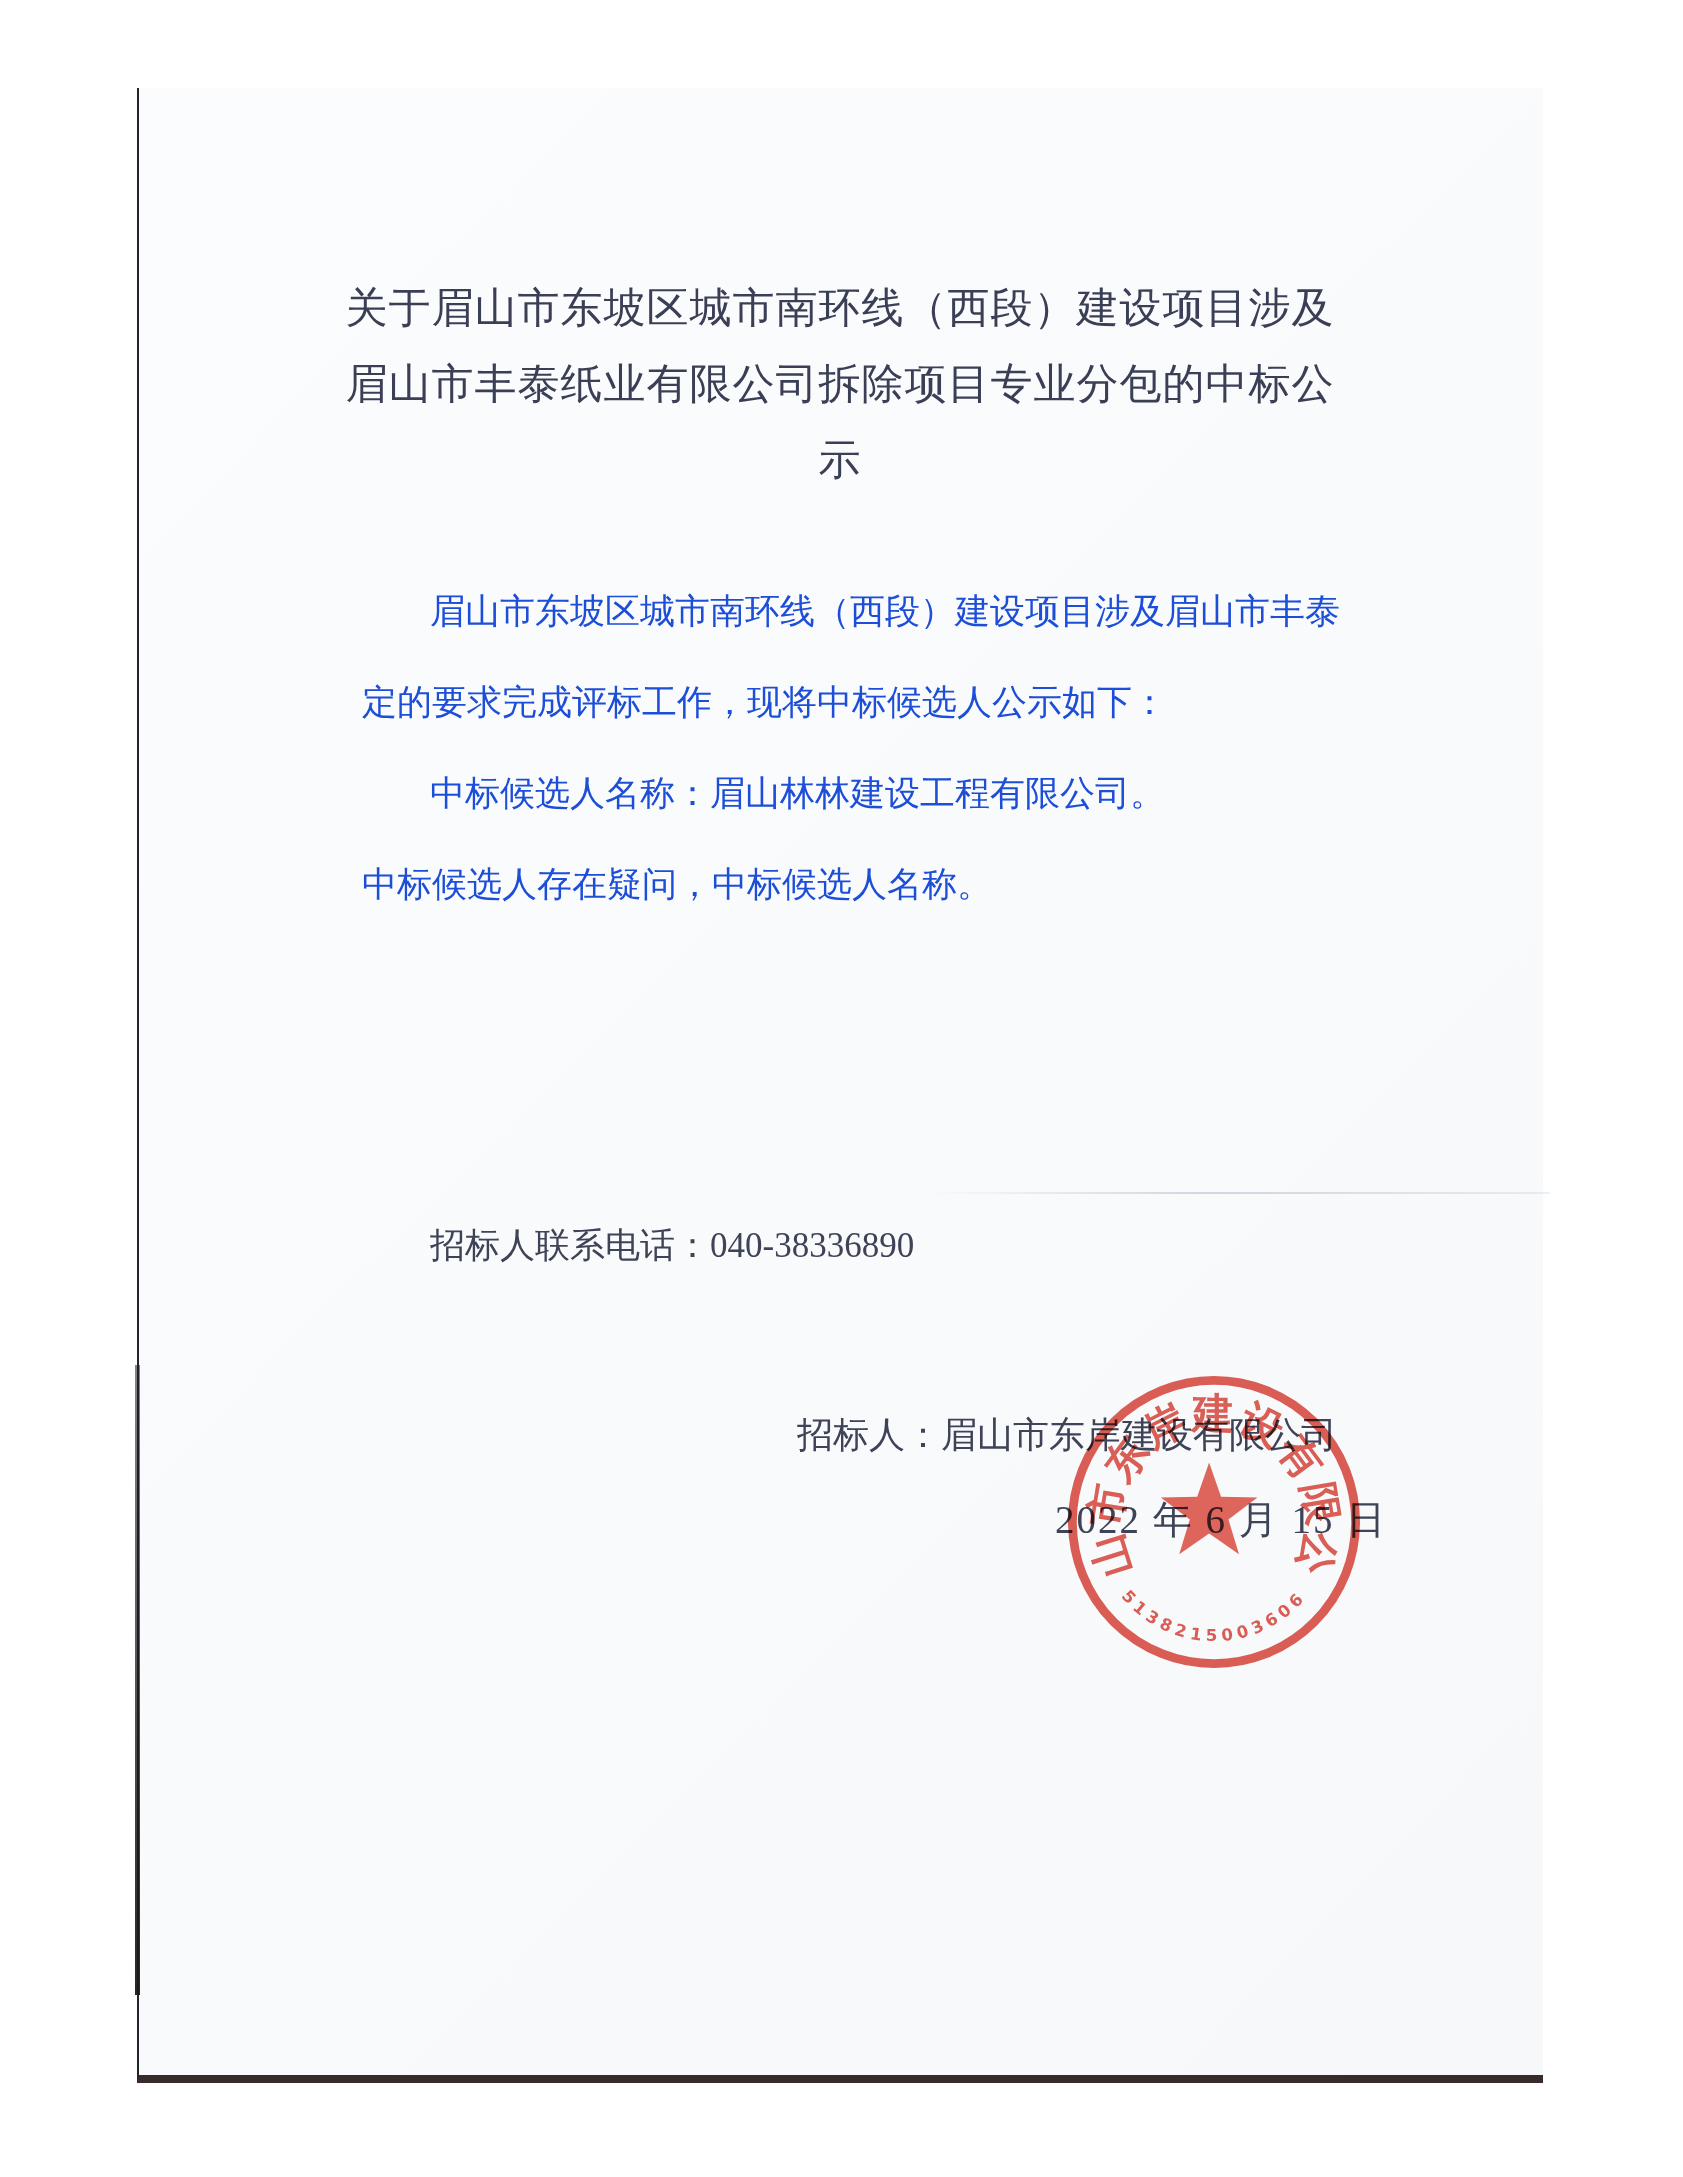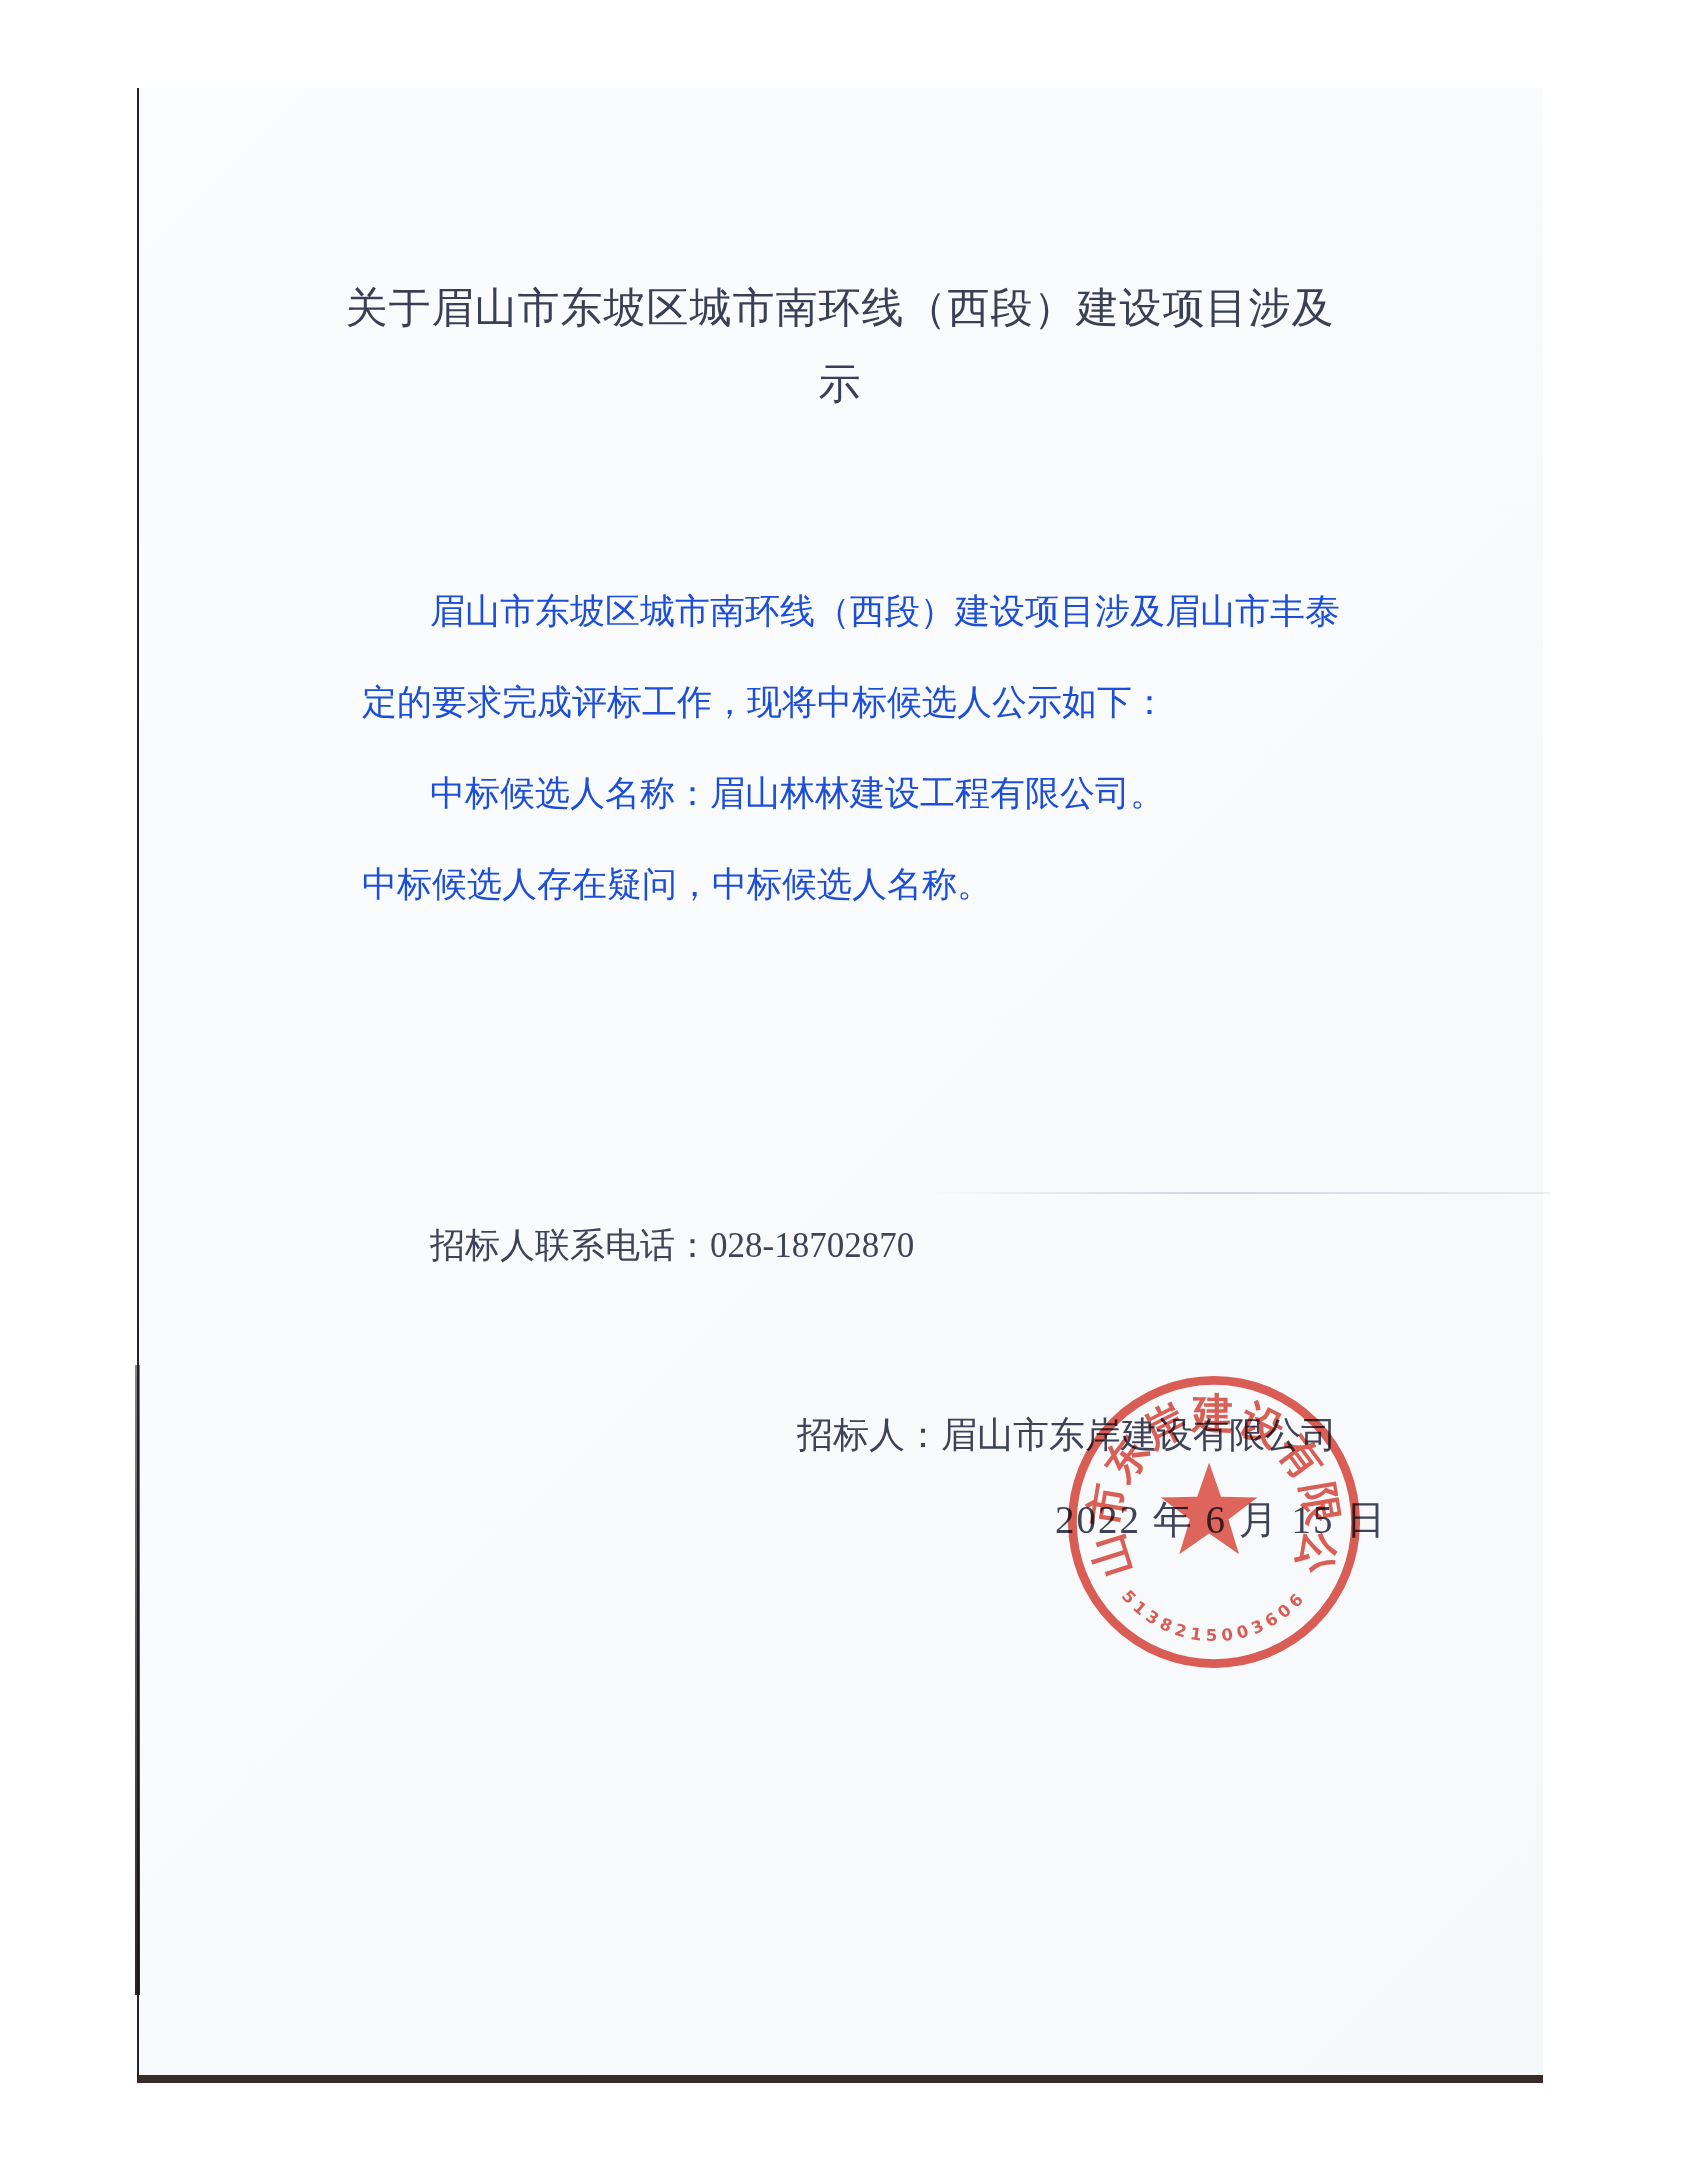"眉山市丰泰纸业有限公司拆除项目专业分包的中标公" div.title-line { html: none -> <div>眉山市丰泰纸业有限公司拆除项目专业分包的中标公</div> }
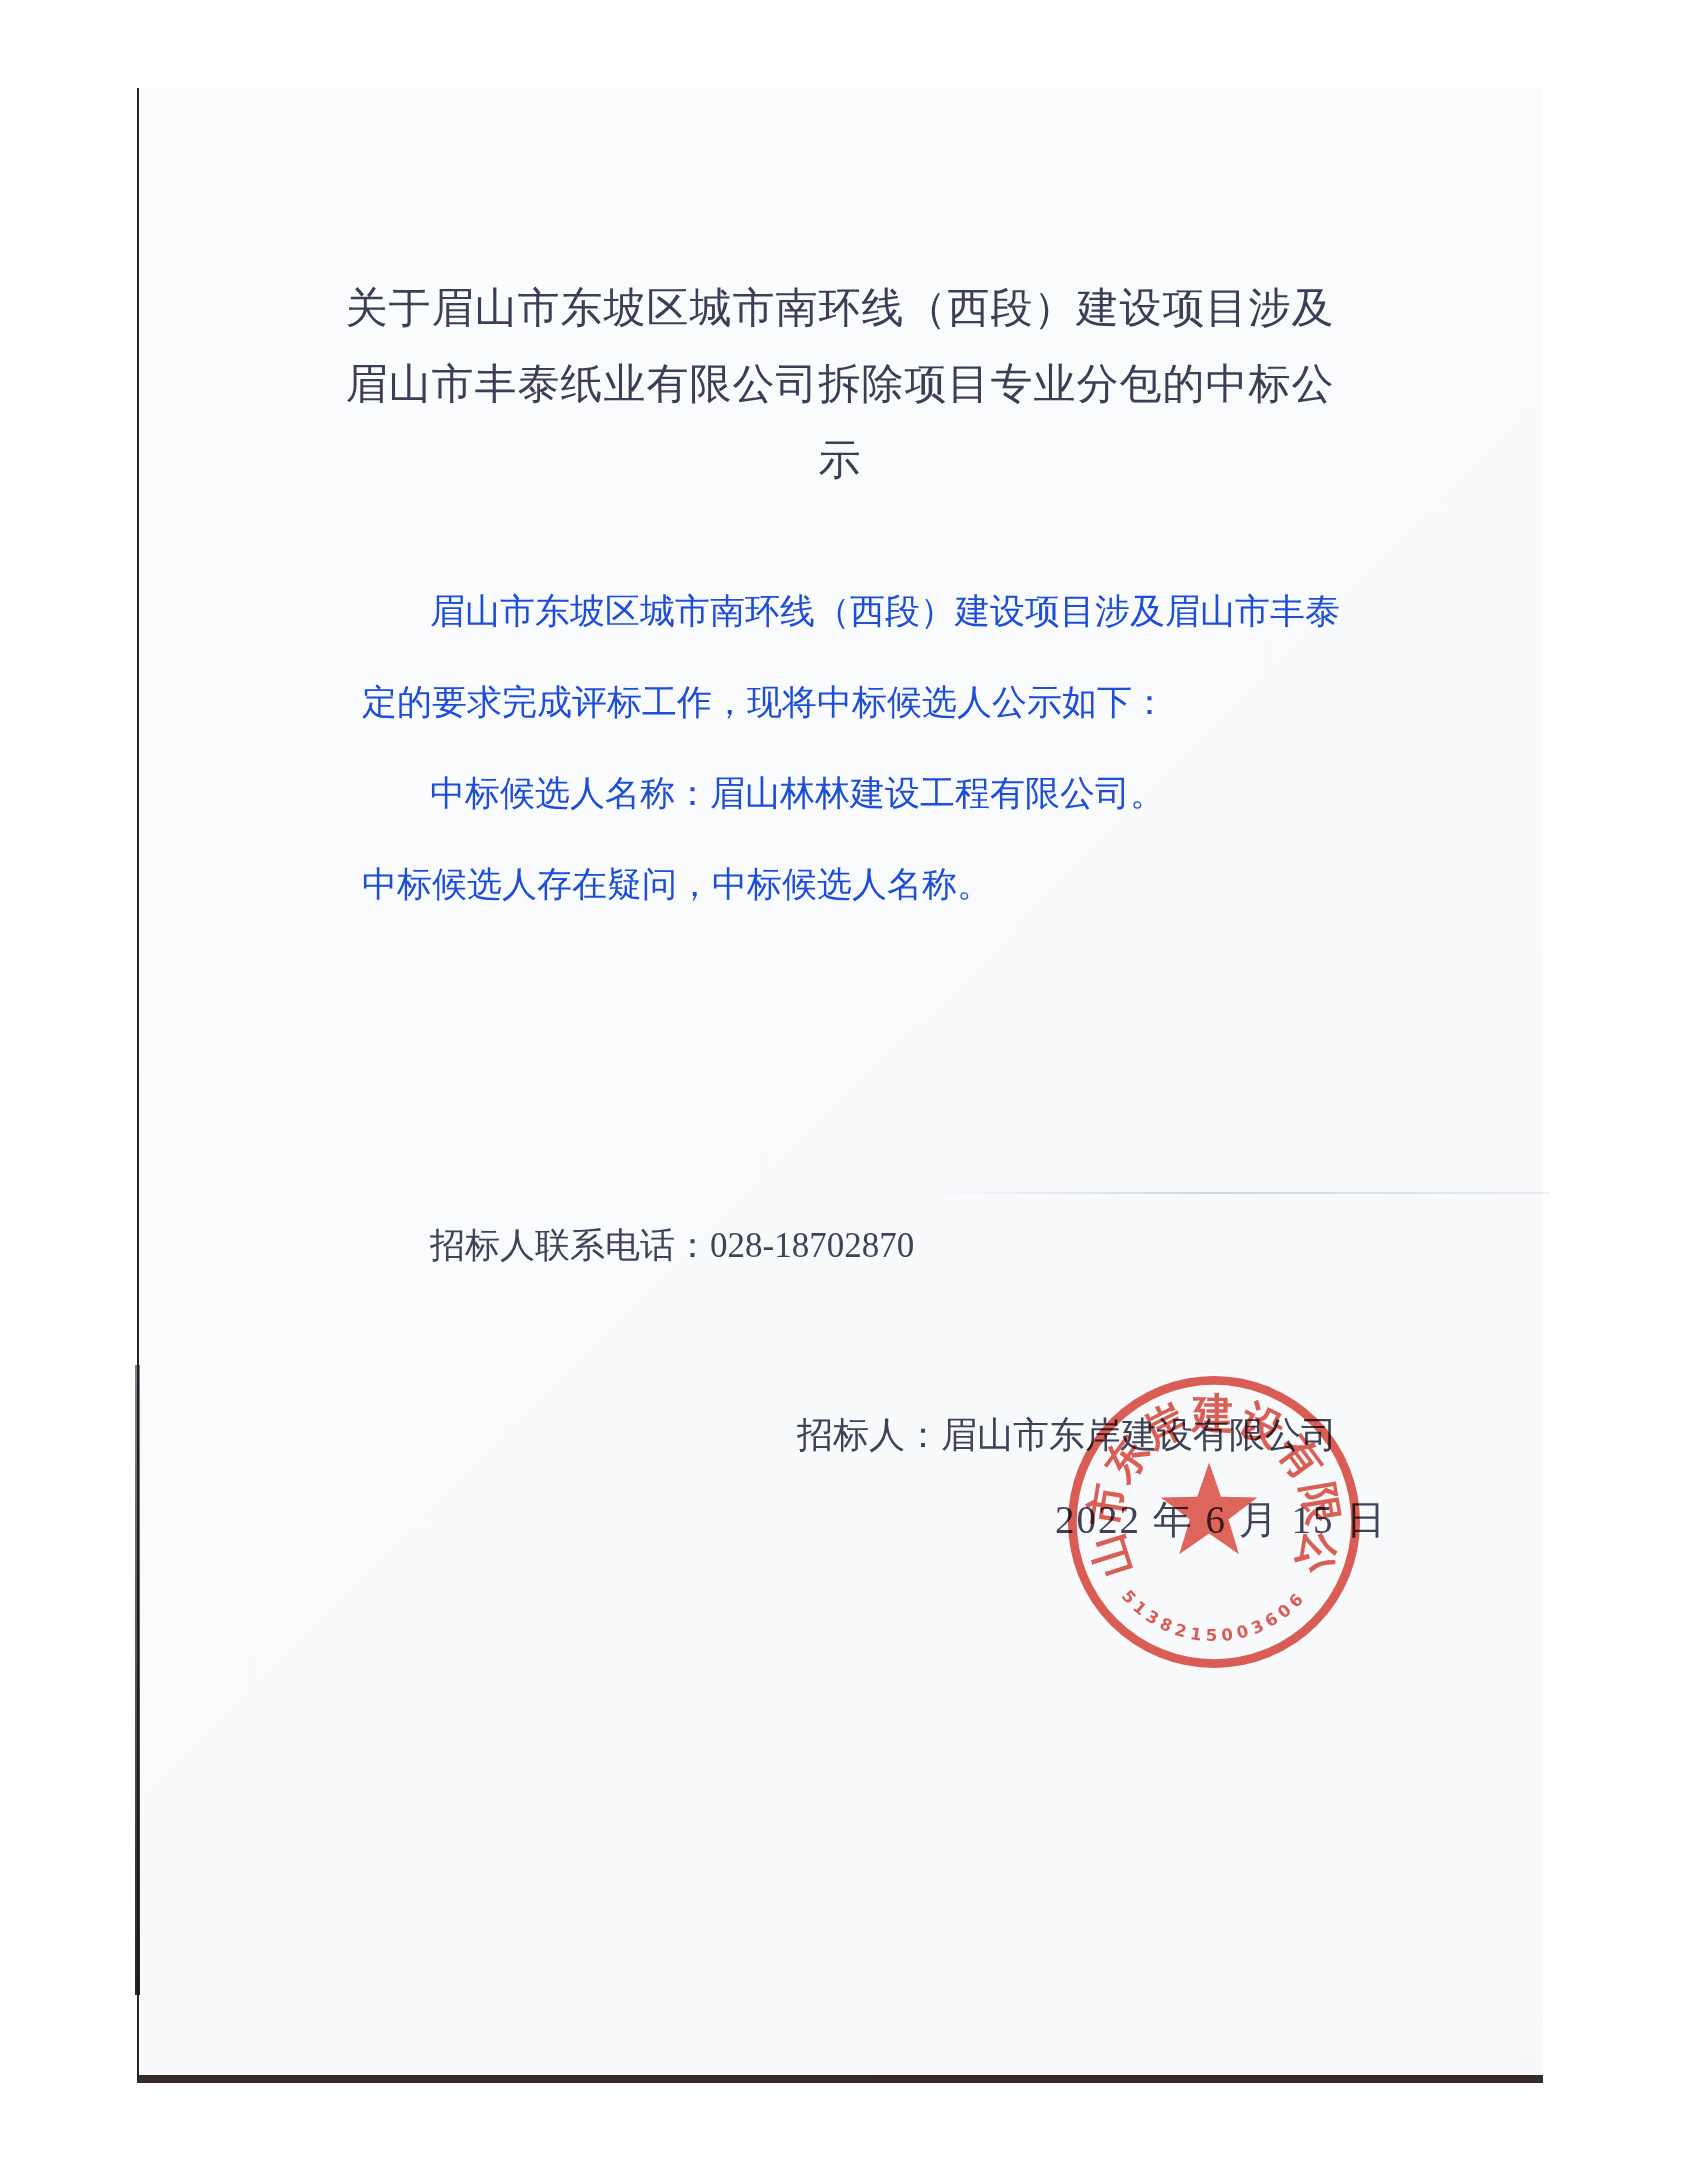"招标人联系电话：028-18702870" div.contact-line { text: 028-18702870 -> 040-38336890 }
